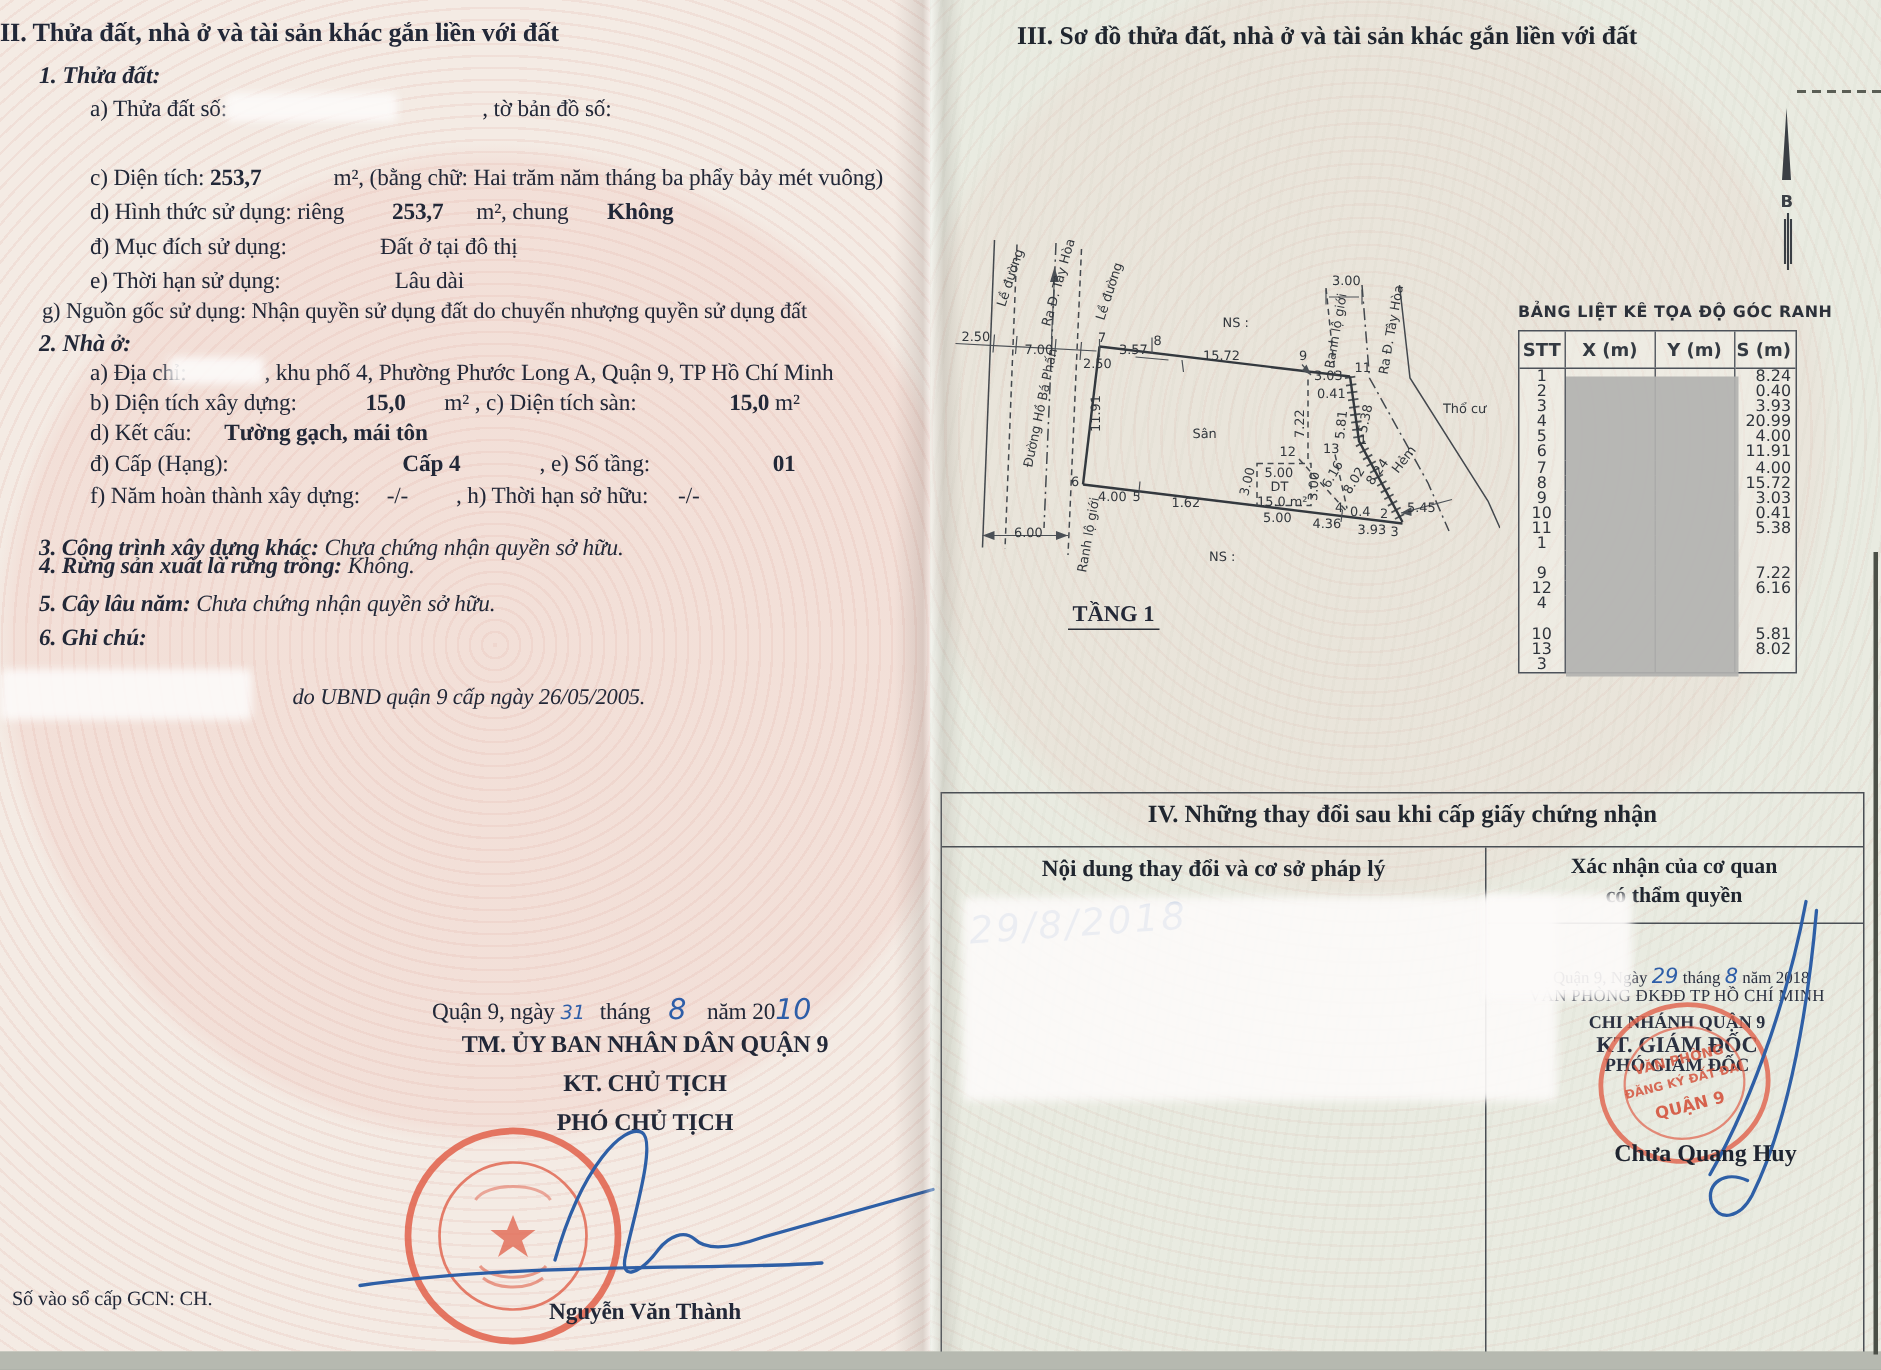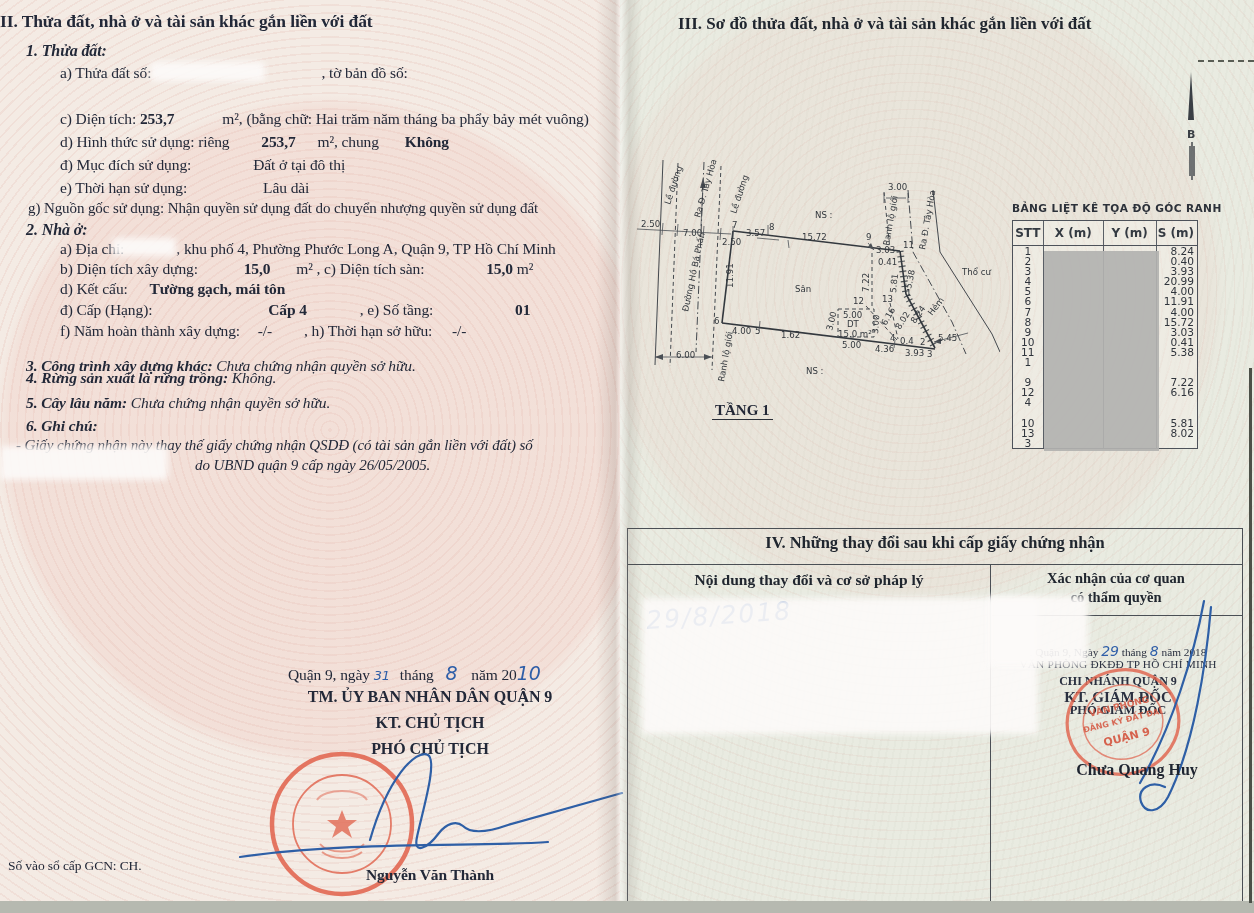"- Giấy chứng nhận này" div.pl { html: <div>- Giấy chứng nhận này thay thế giấy chứng nhận QSDĐ (có tài sản gắn liền với đất) số</div> -> none }
